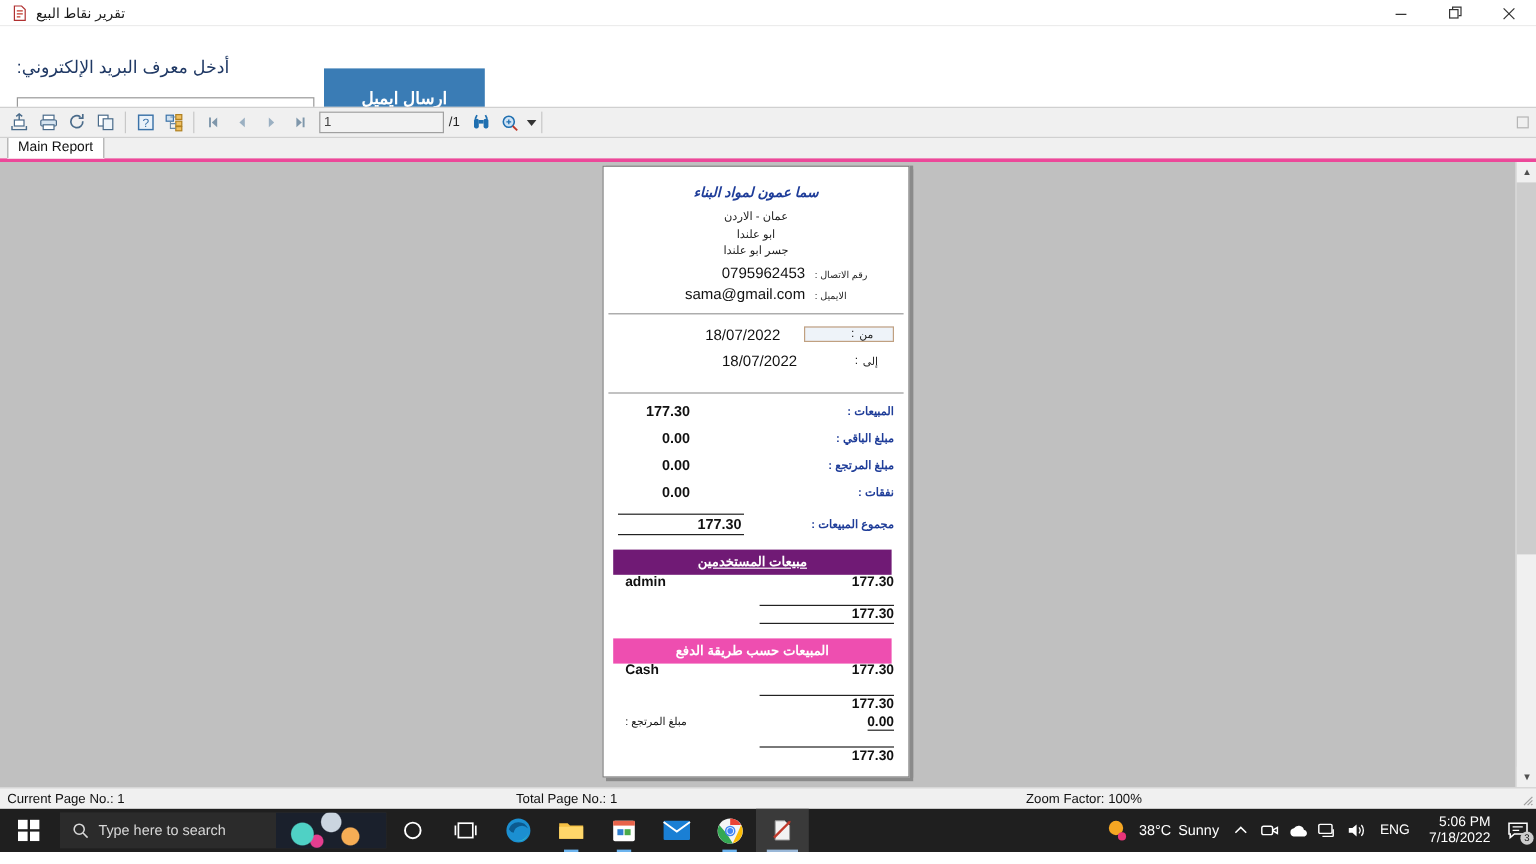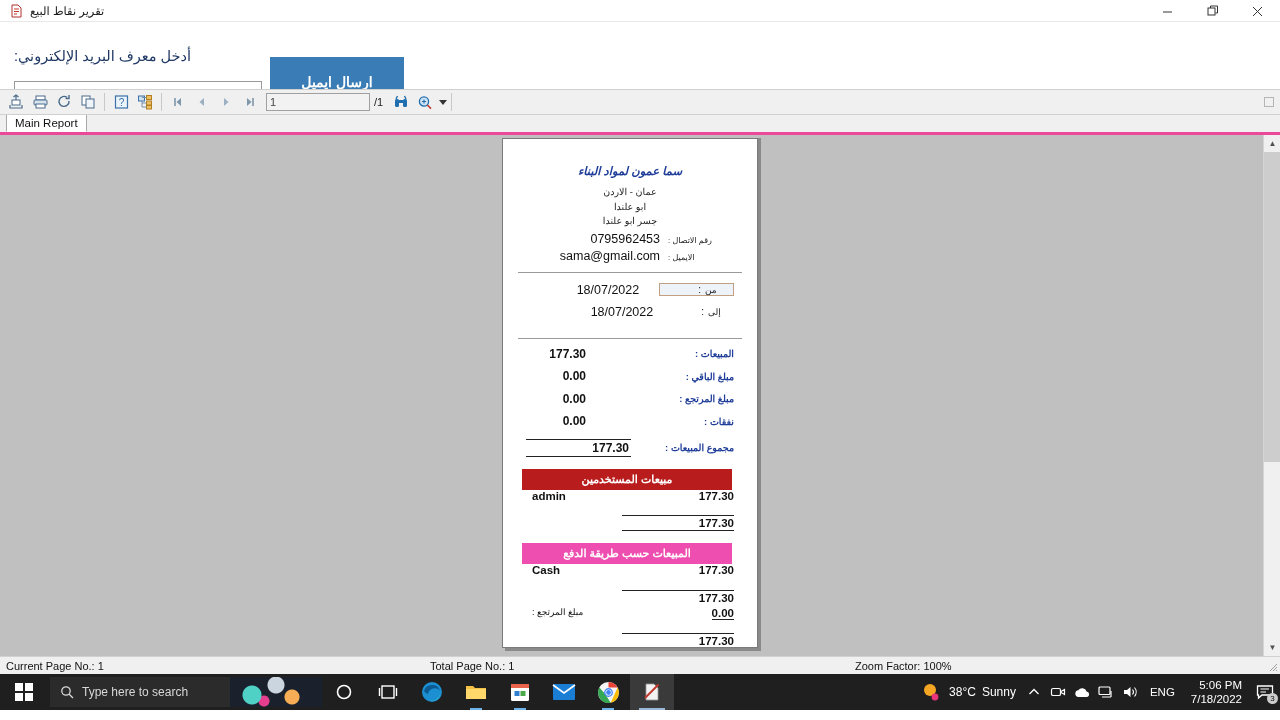"سما عمون لمواد البناء" .rp-inner { padding: 15px -> 4px }
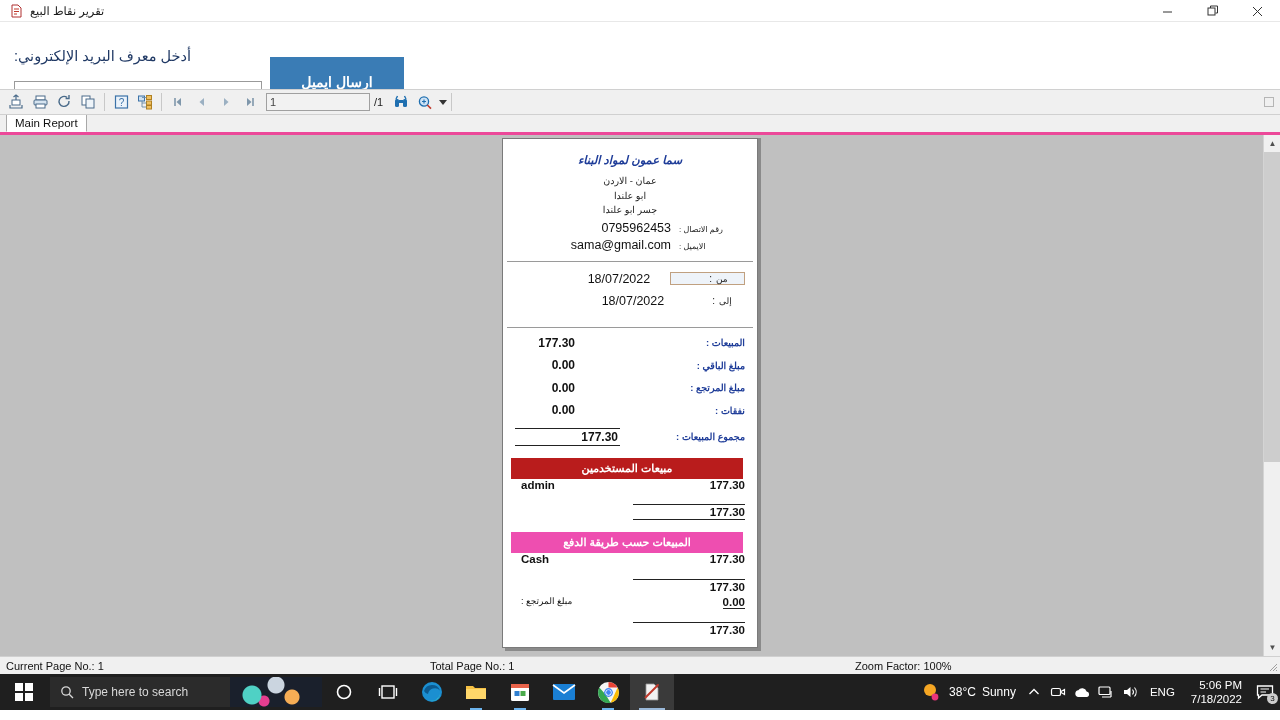"مبيعات المستخدمين" .sec-hdr.purple { background: #b91c1c -> #701a75; text-decoration: none -> underline }
